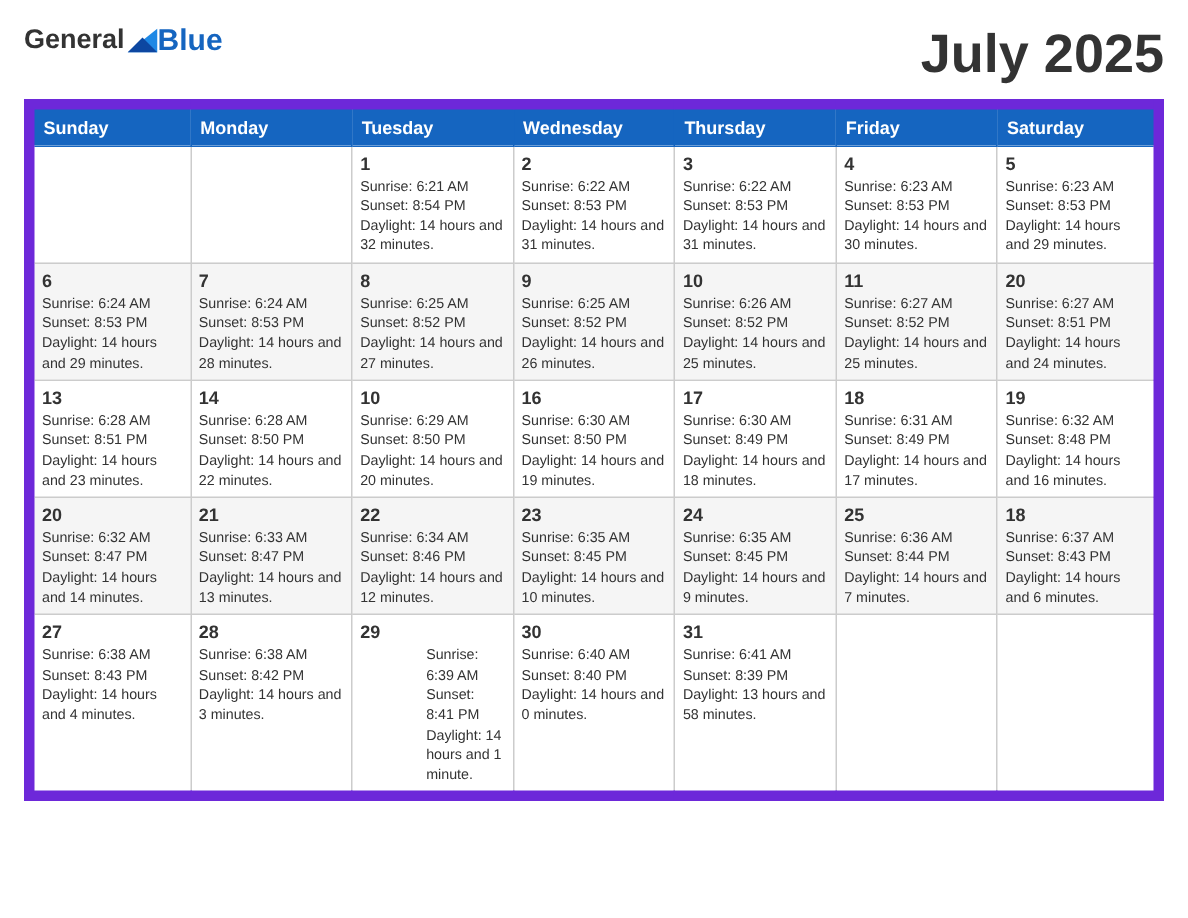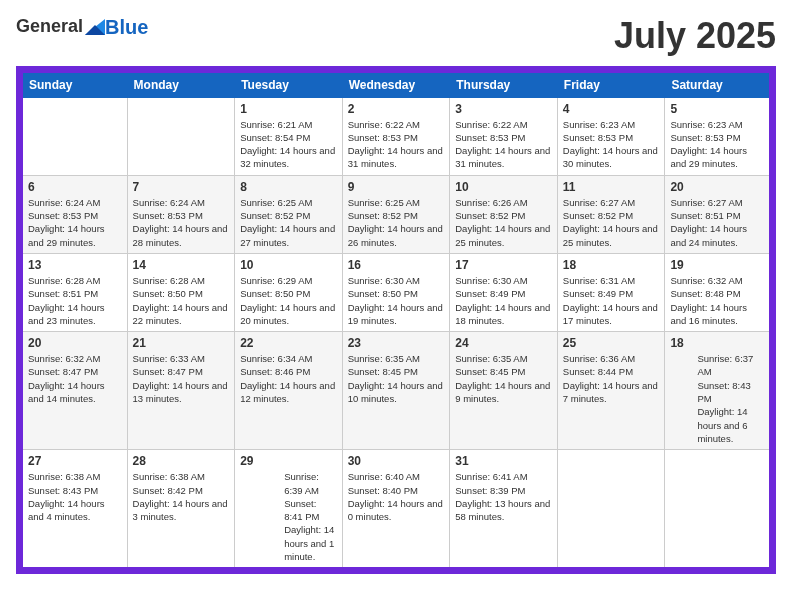"Sunrise: 6:37 AM" div.day-info { margin-left: 27px -> none }
